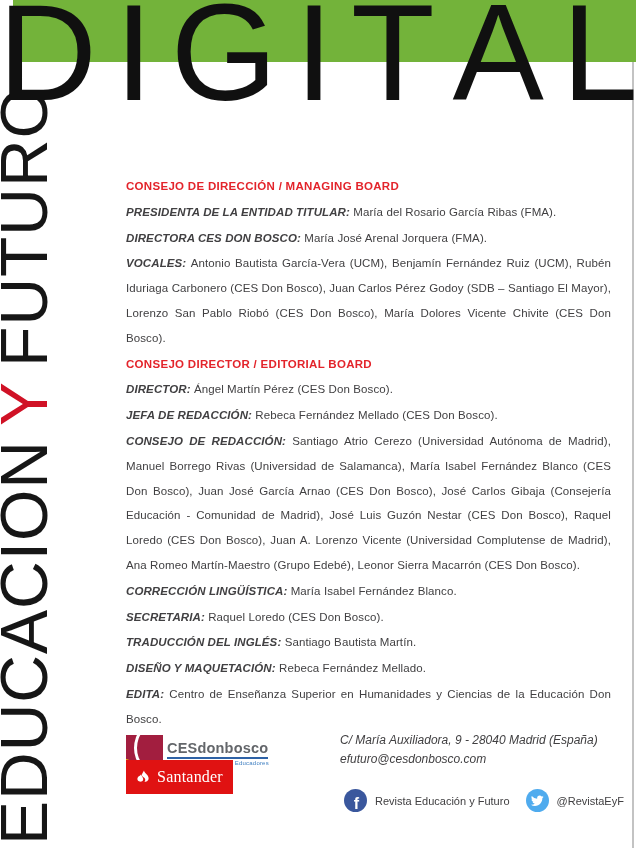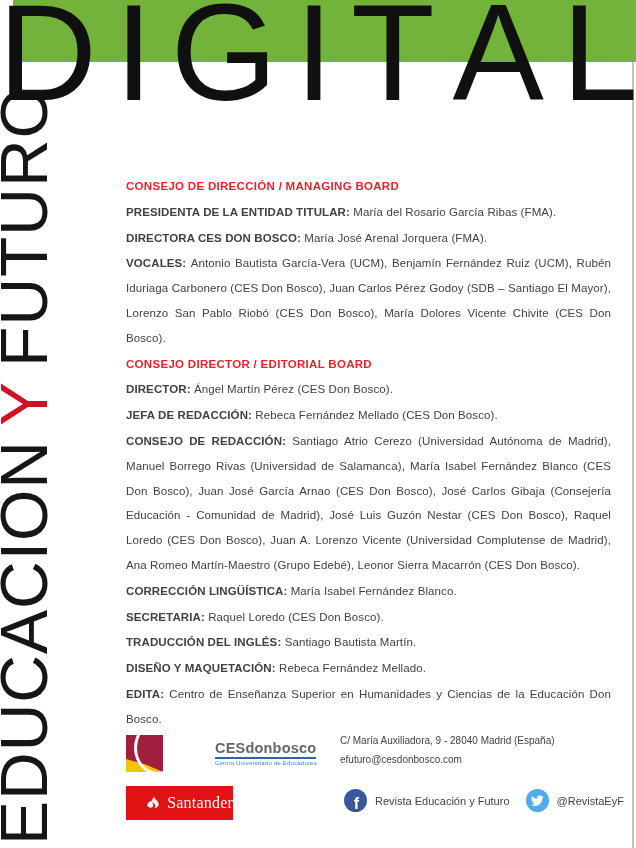"PRESIDENTA DE LA ENTIDAD TITULAR:" .entry-label { font-style: none -> italic }
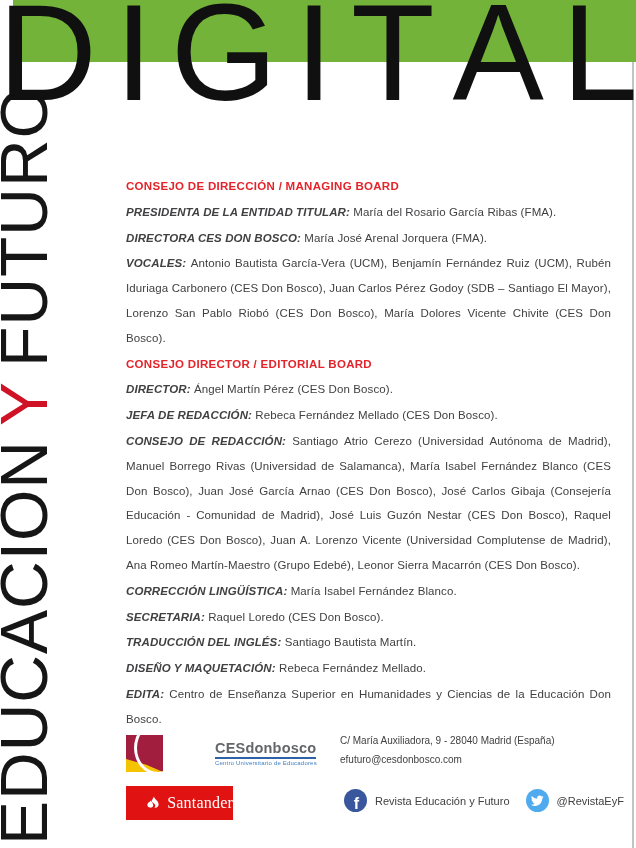"CESdonbosco" .ces-logo { gap: 48px -> none }
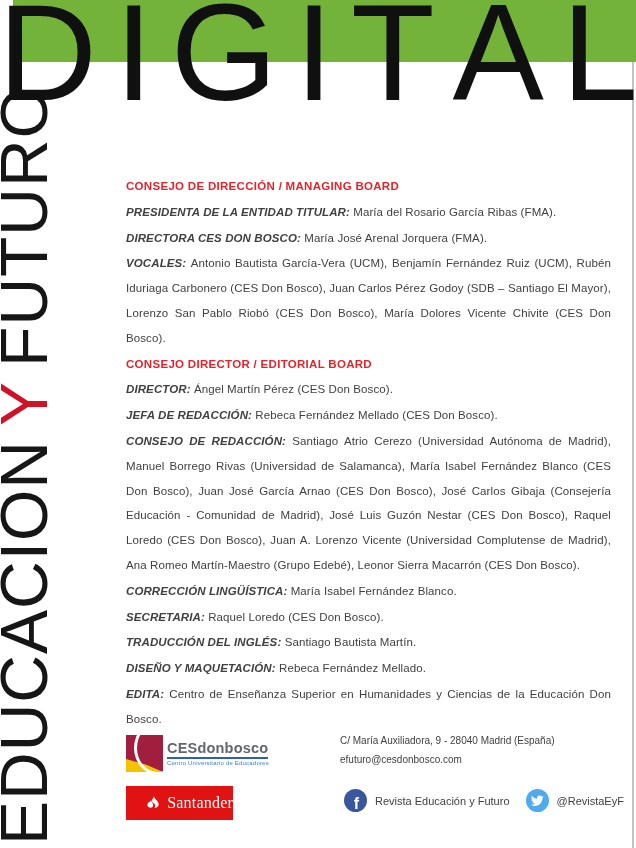"C/ María Auxiliadora, 9 -" .contact-block { font-size: 10px -> 12px; font-style: none -> italic }
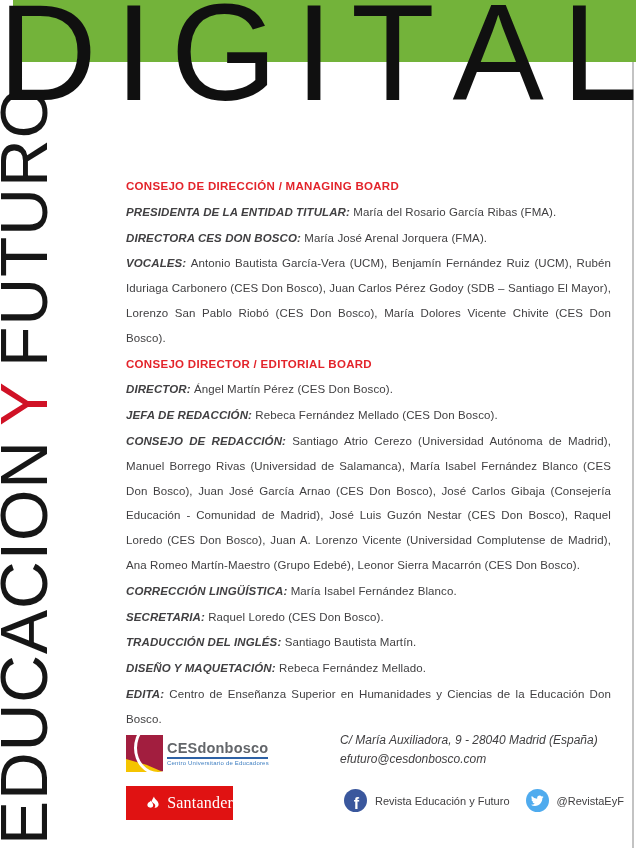"Santander" .santander-logo { justify-content: flex-end -> center; top: 786px -> 760px }
